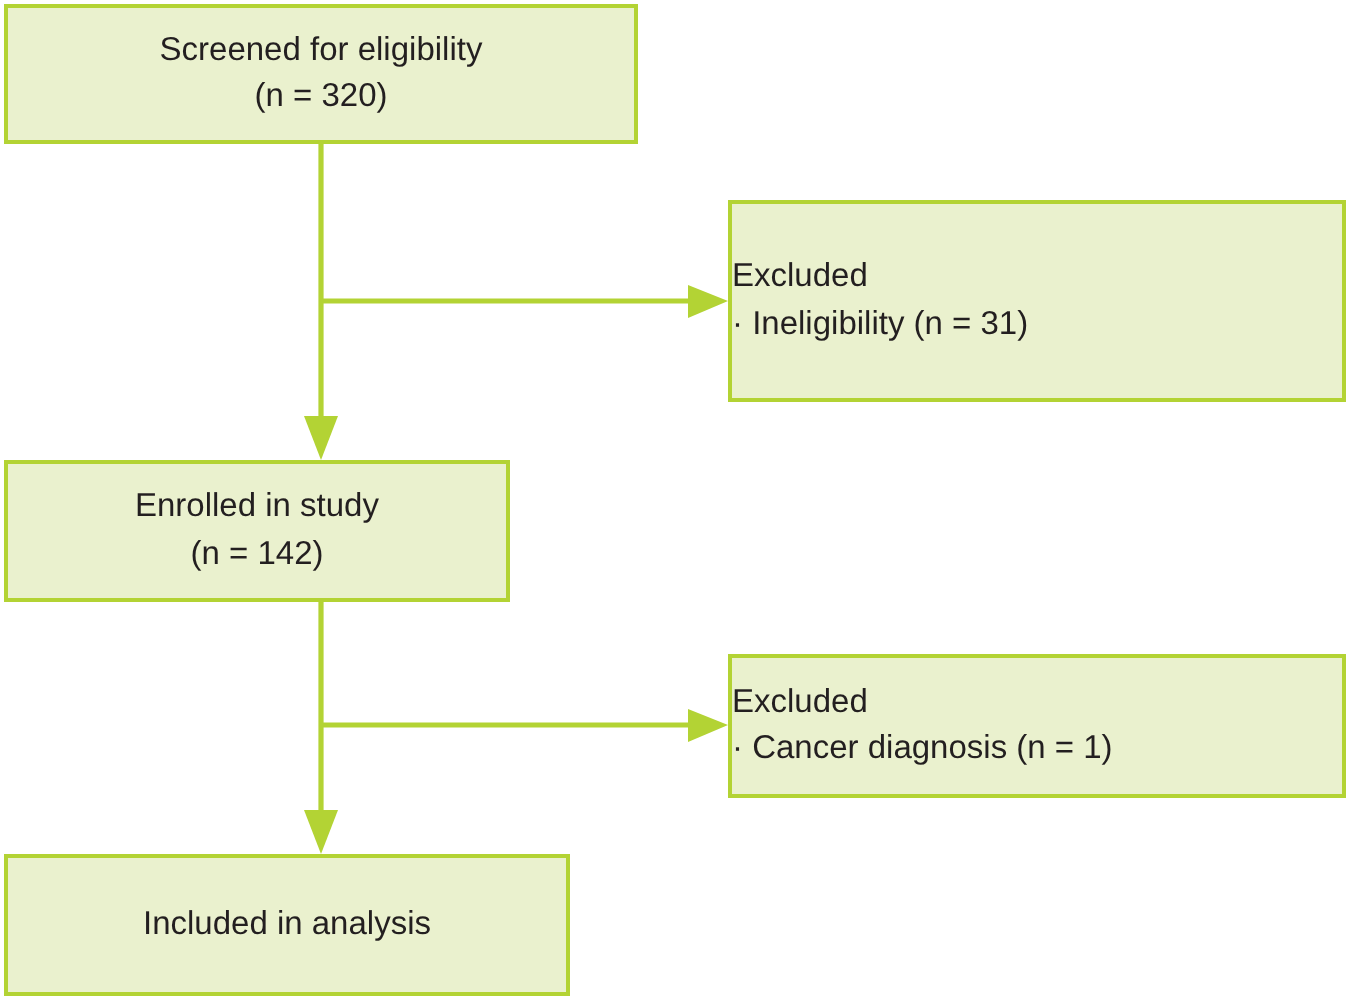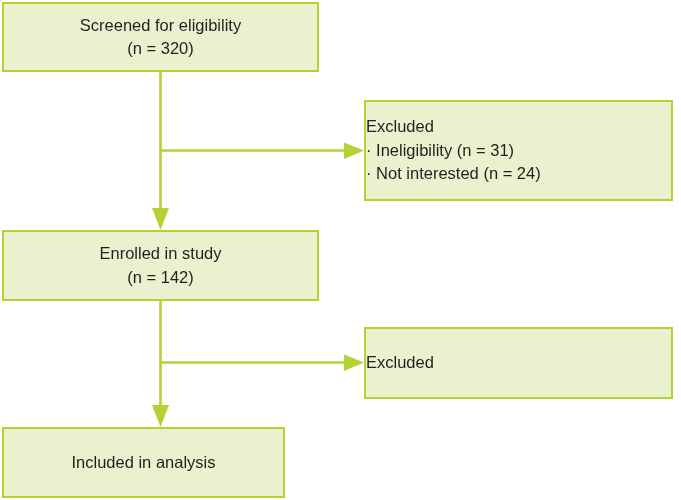"· Not interested (n =" span.line { html: <span>· Not interested (n = 24)</span> -> none }
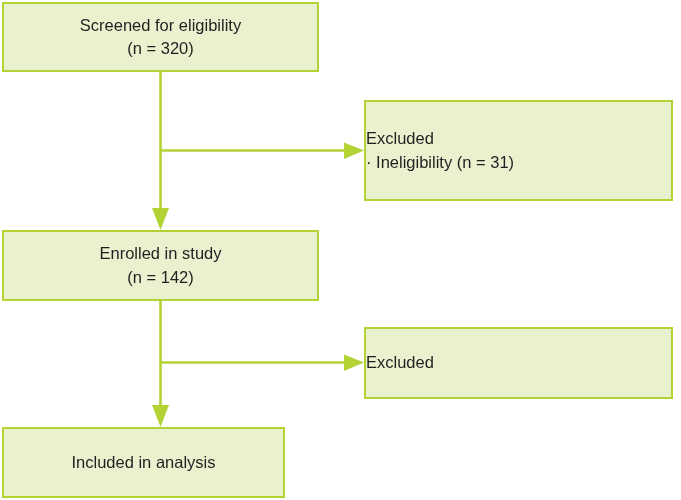"Enrolled in study" #node-enrolled { width: 317px -> 253px }
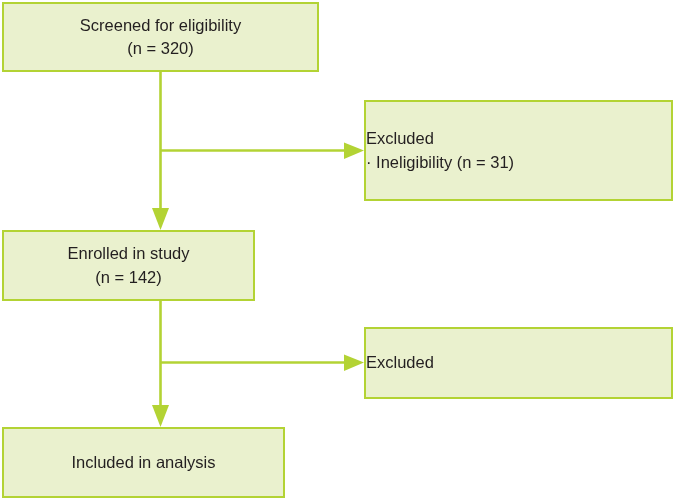"· Cancer diagnosis (n =" span.line { html: none -> <span>· Cancer diagnosis (n = 1)</span> }
